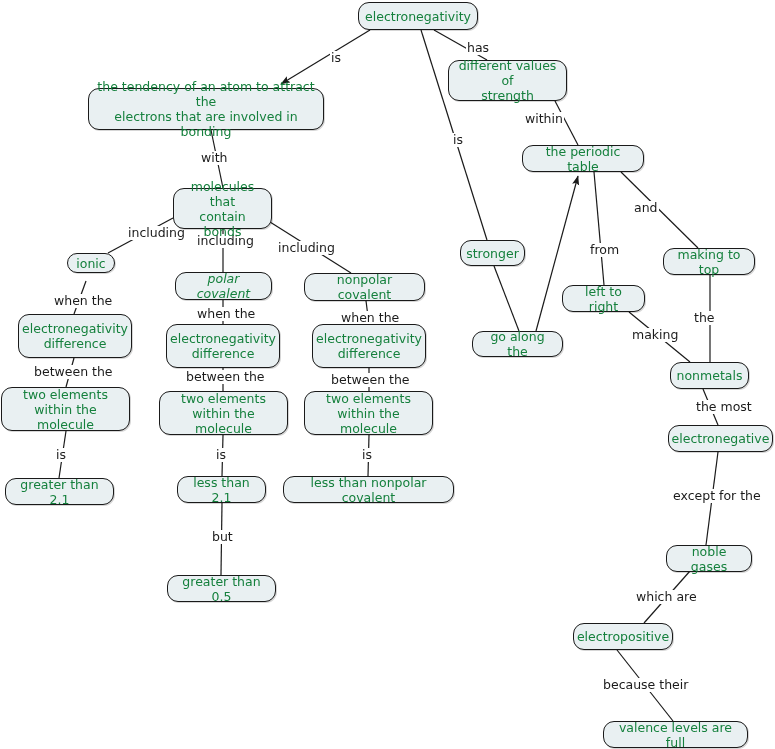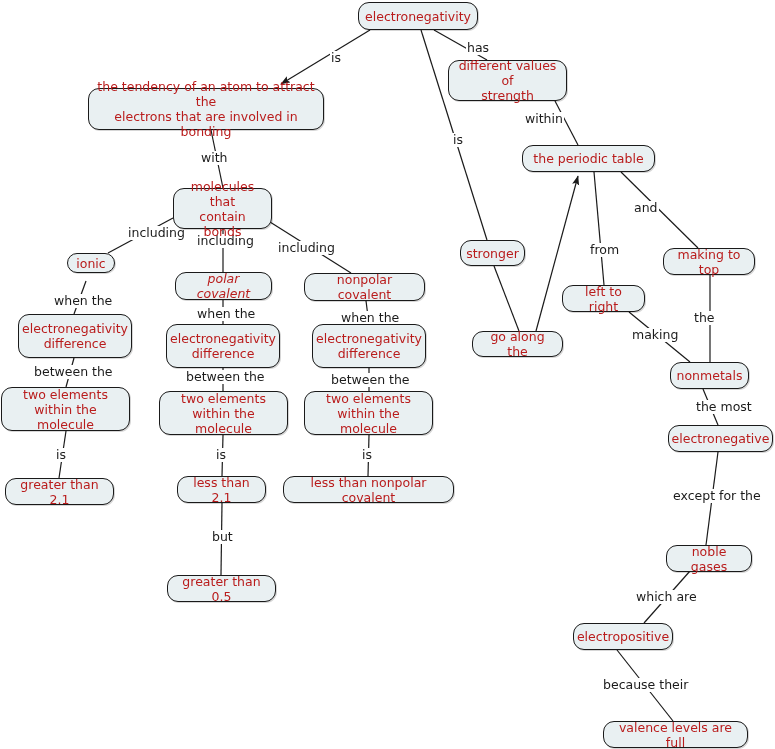"electronegativity" .node { color: #b91c1c -> #15803d }
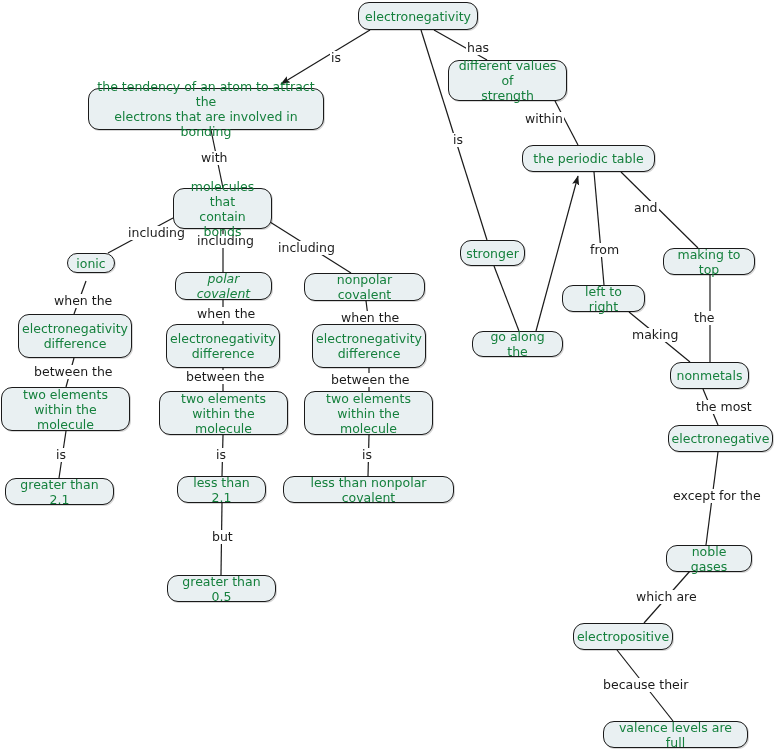"the periodic table" div.node { width: 133px -> 122px }
